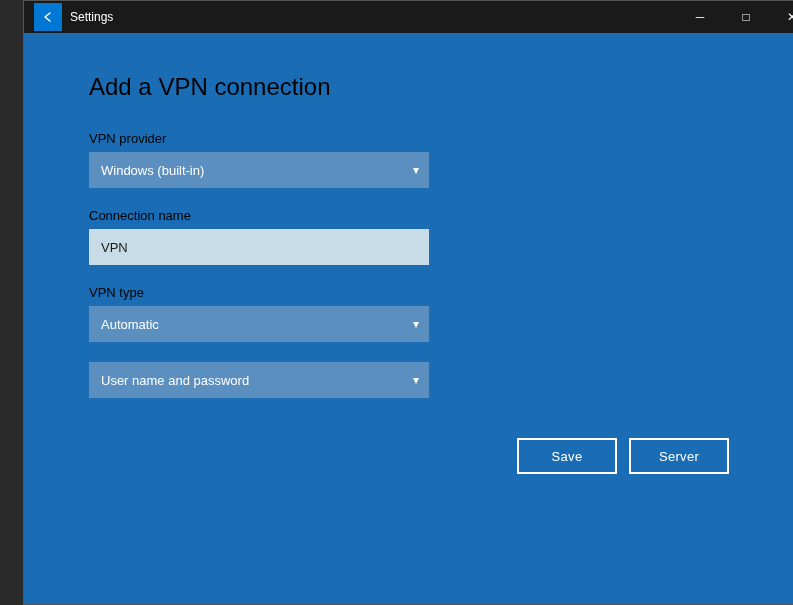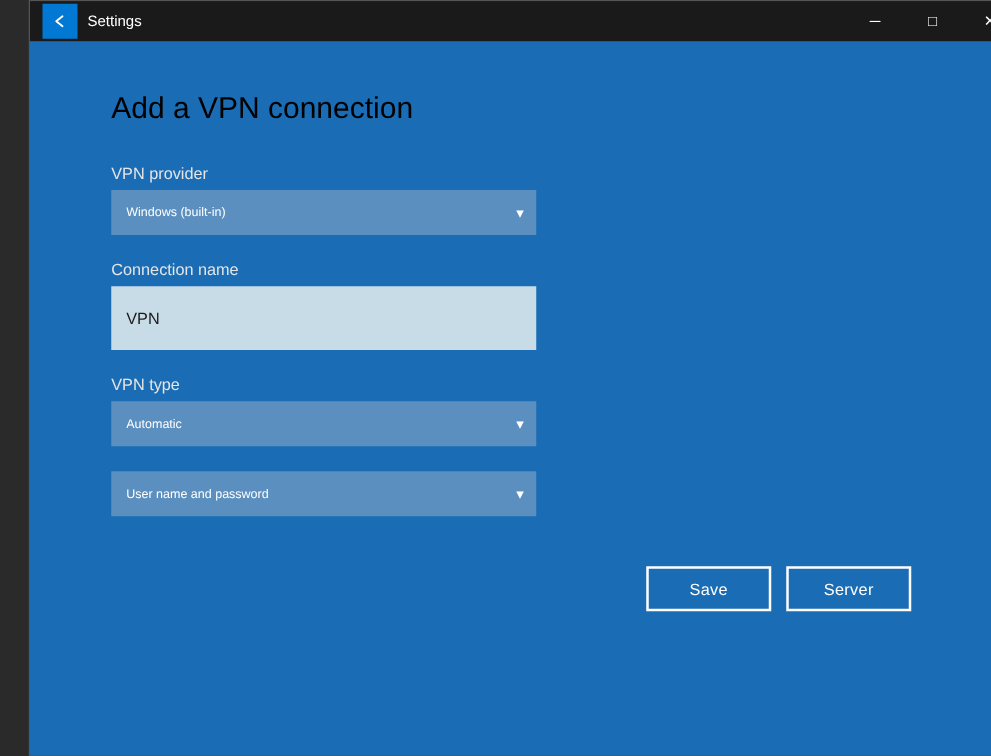"VPN provider" .form-label { color: #e5e5e5 -> #000000 }
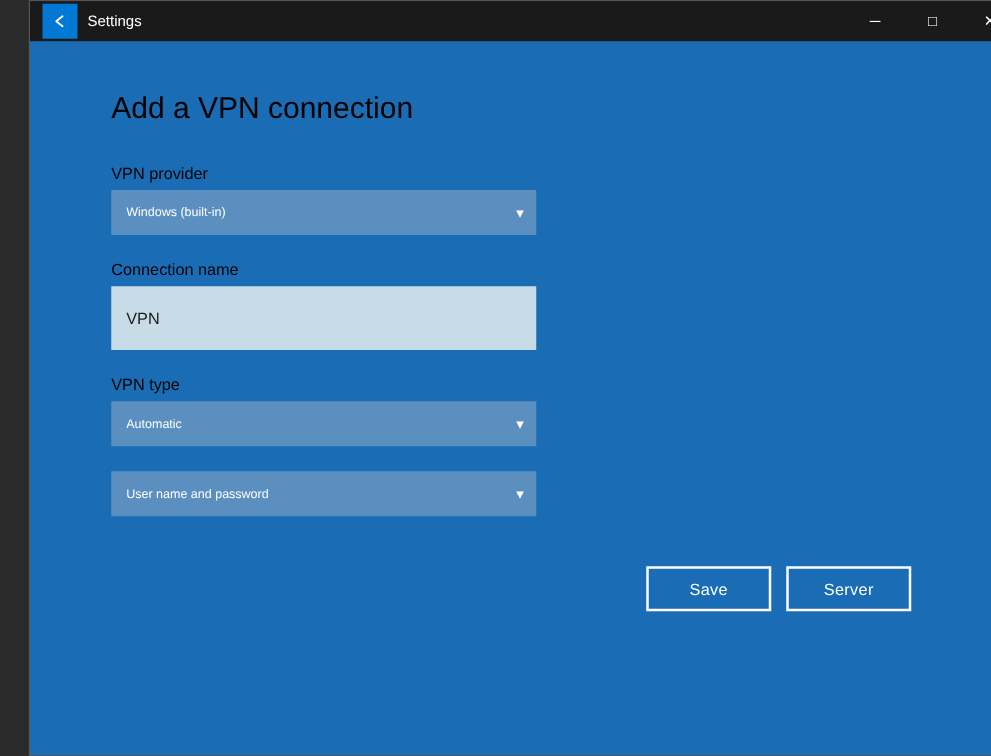"Windows (built-in)" .select-wrapper select { font-size: 10px -> 13px }
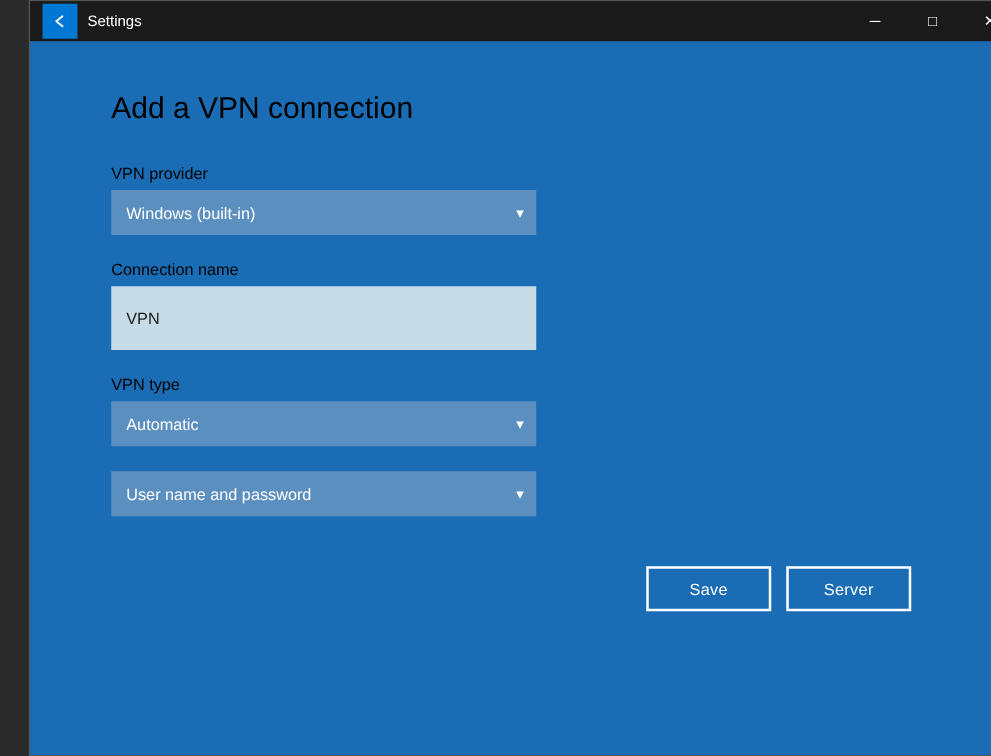"VPN" .form-input { height: 51px -> 36px }
